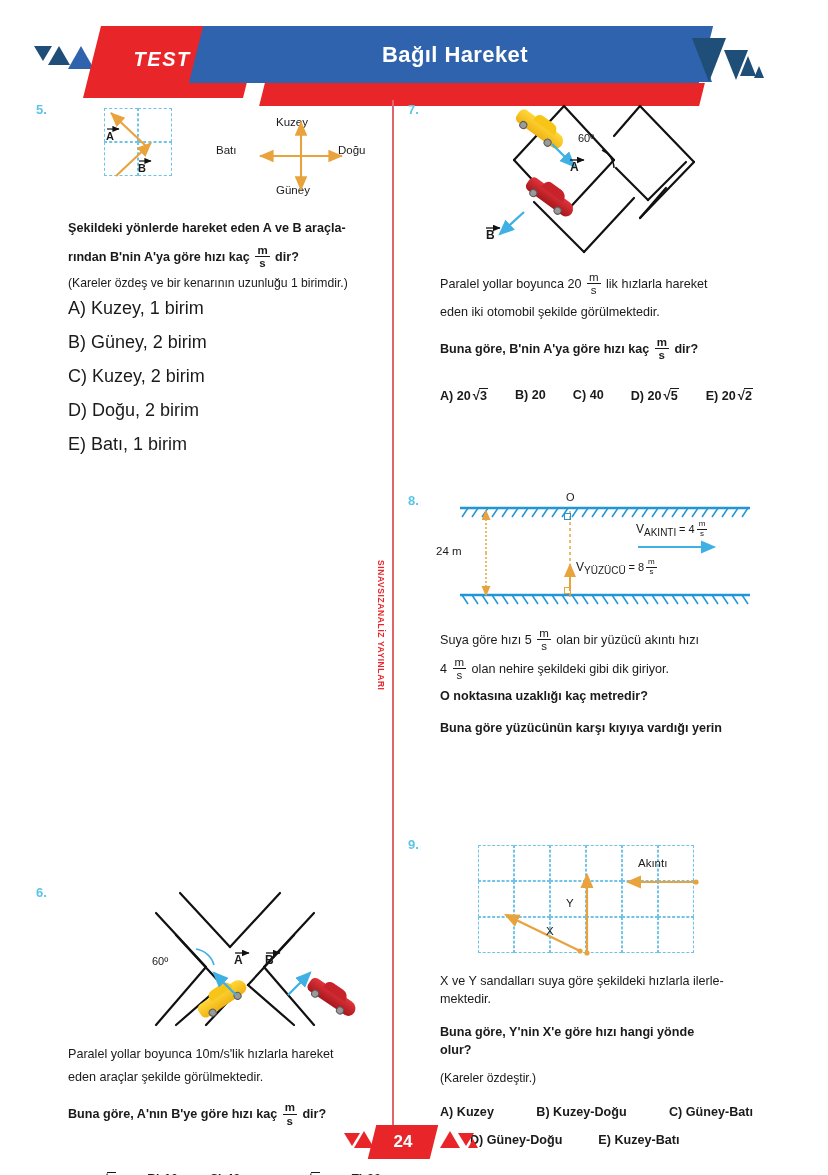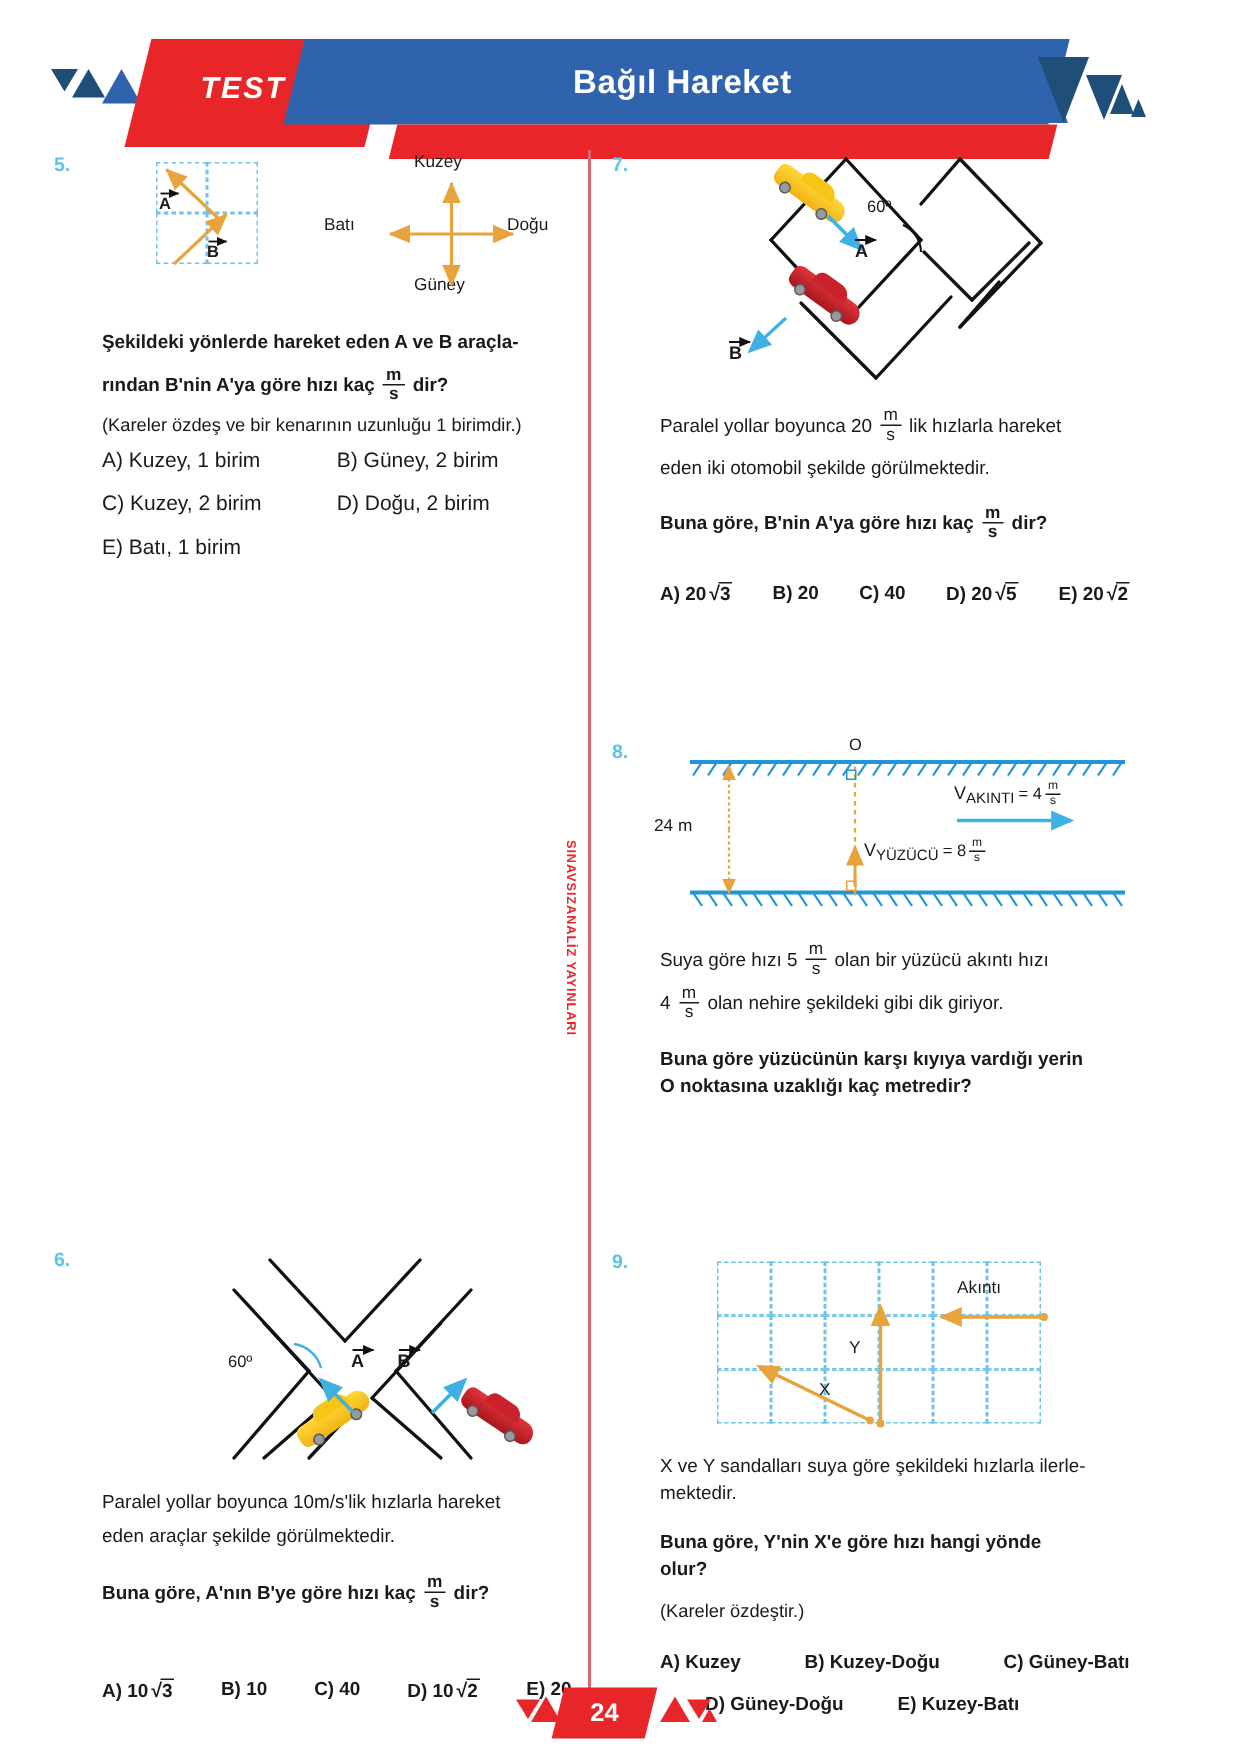"Kuzey" div.lbl { top: 0px -> 14px }
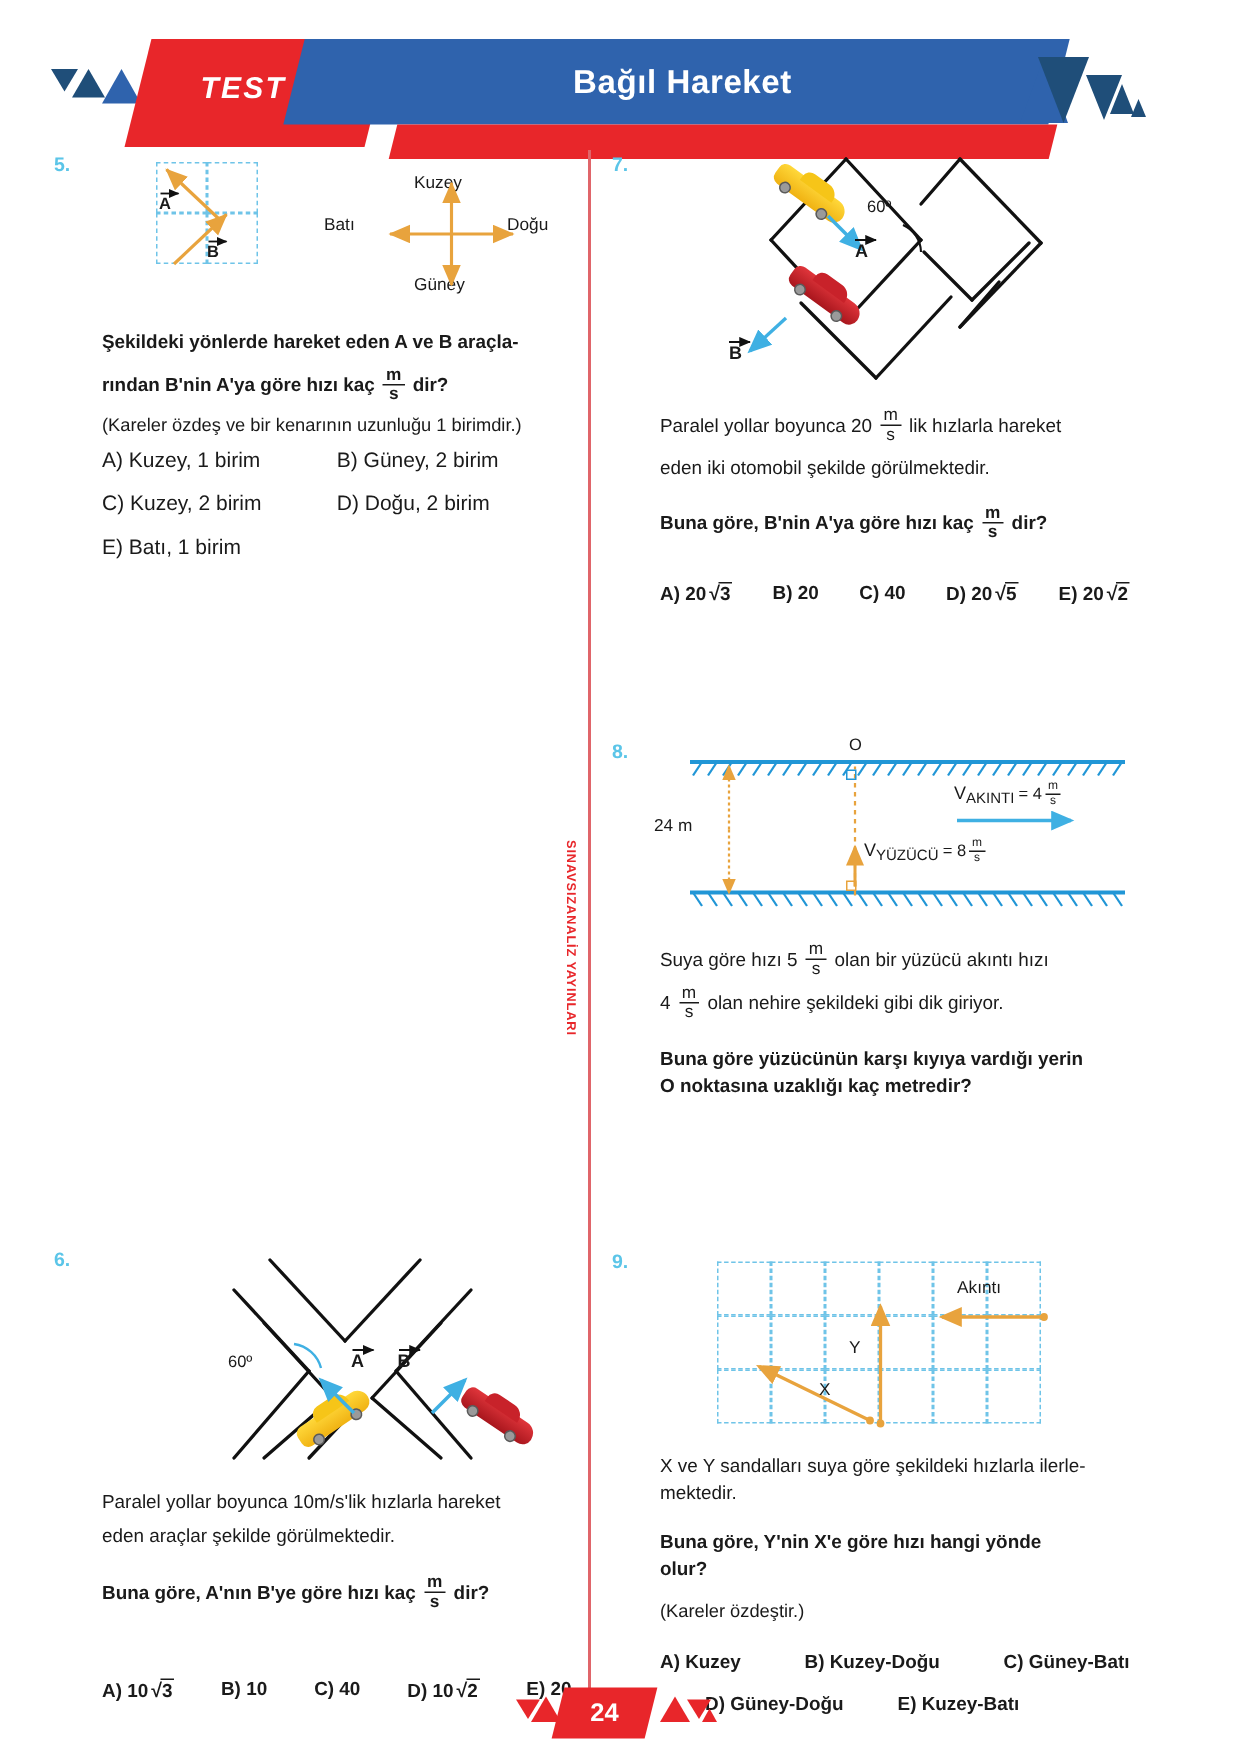"A) Kuzey, 1 birim" .opts-grid2 { font-size: 14px -> 18px; grid-template-columns: 1fr 1fr -> 1fr }
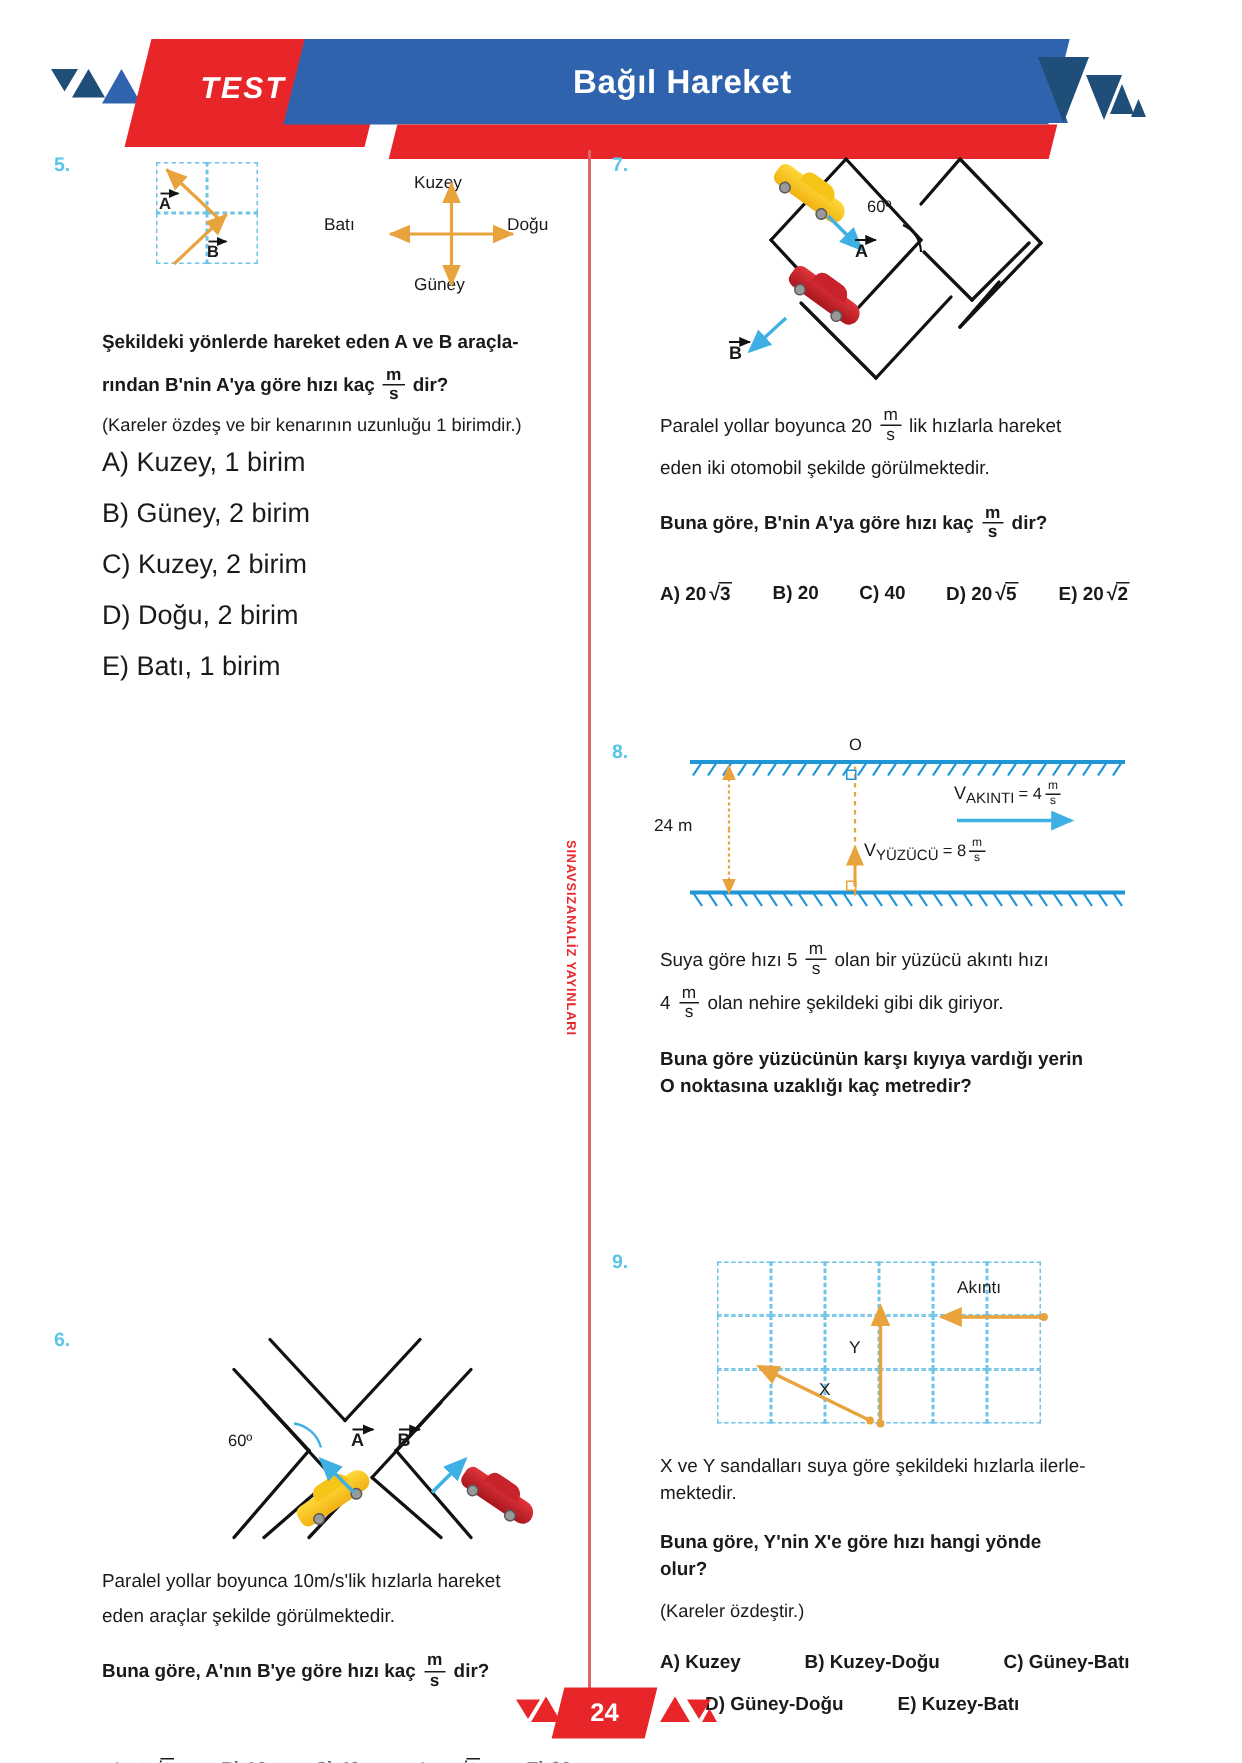"Buna göre yüzücünün karşı kıyıya" p.pbold { order: before "O noktasına uzaklığı kaç metredir?" -> after "O noktasına uzaklığı kaç metredir?" }
